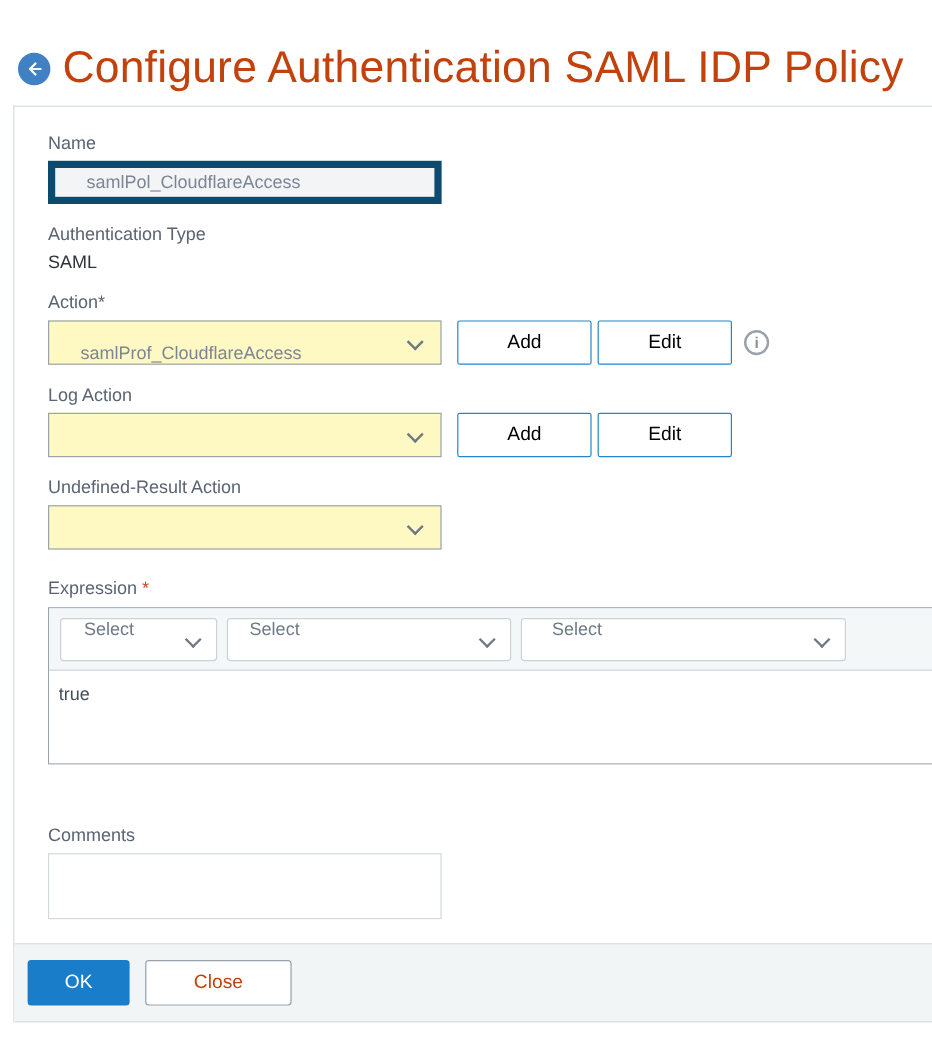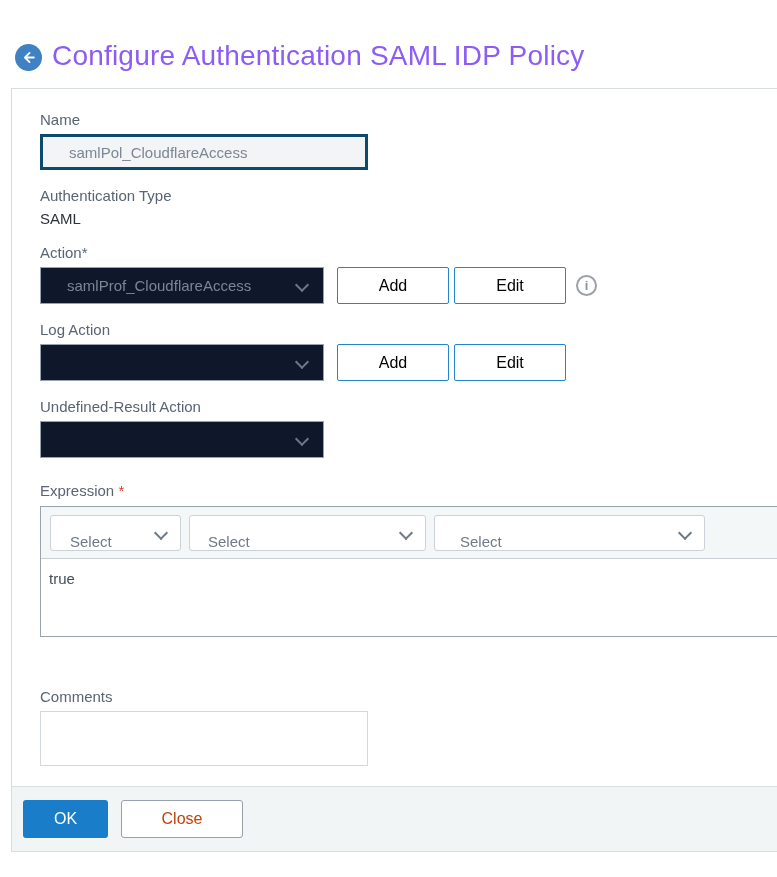"Configure Authentication SAML IDP Policy" .page-title { color: #8b5cf6 -> #c2410c; font-size: 28px -> 37px }
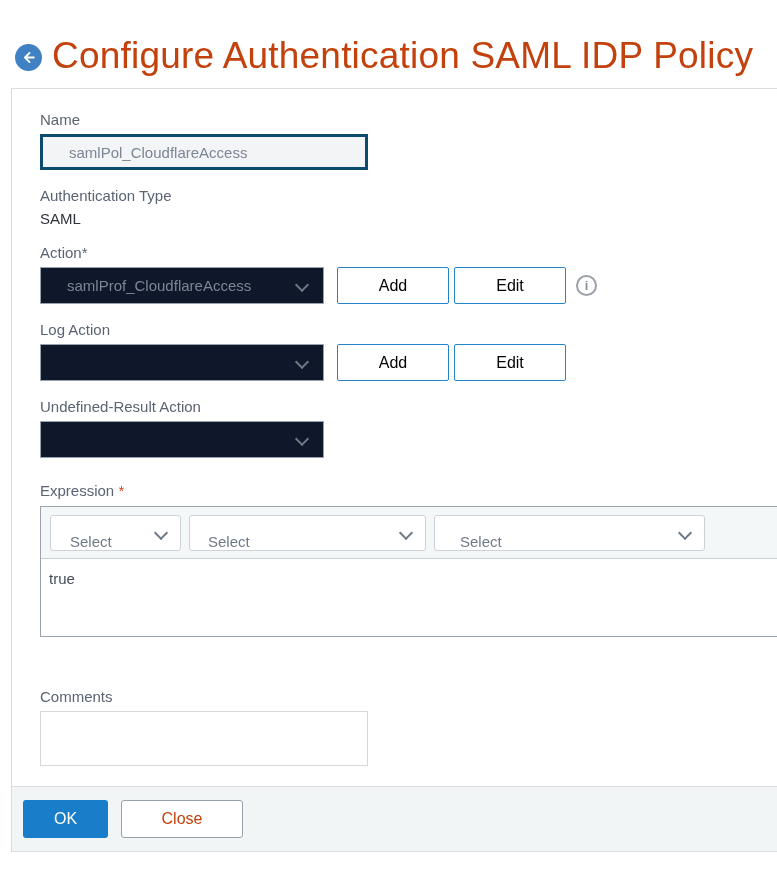"samlPol_CloudflareAccess" .text-input { border: 3px solid #0c4a6e -> 6px solid #0c4a6e }
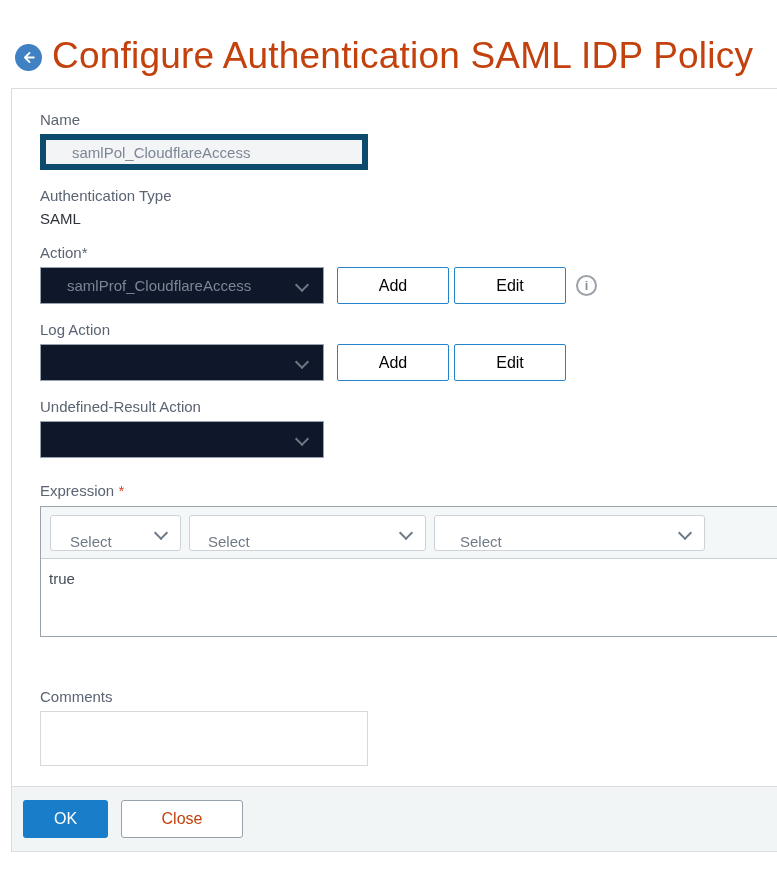"samlProf_CloudflareAccess" .select { align-items: center -> flex-end; background: #0f172a -> #fef9c3; width: 284px -> 328px }
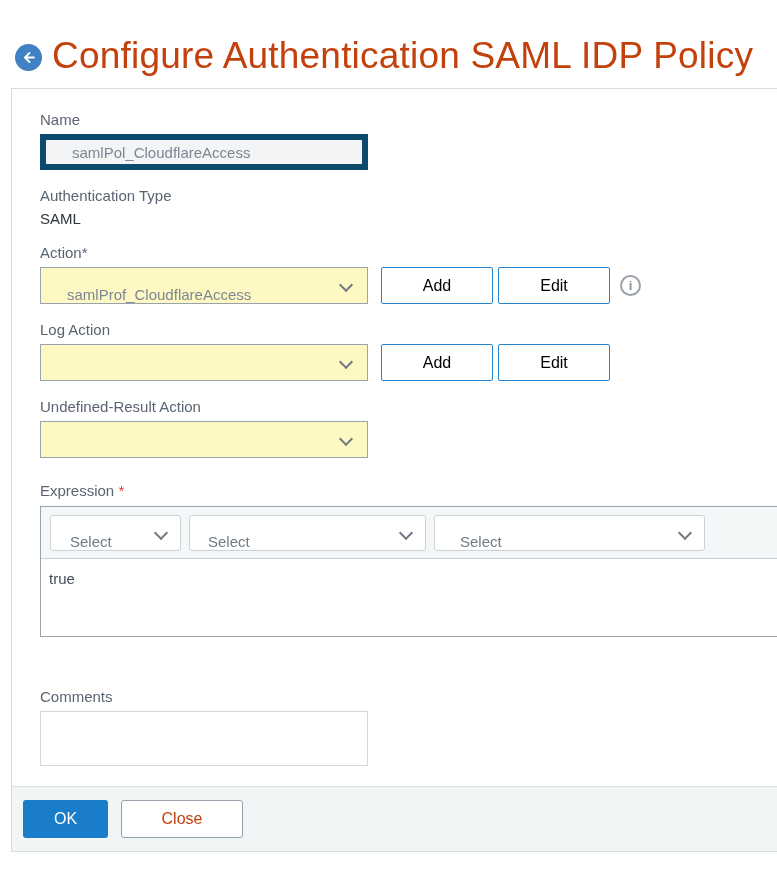"Select" .mini-select { align-items: flex-end -> flex-start }
